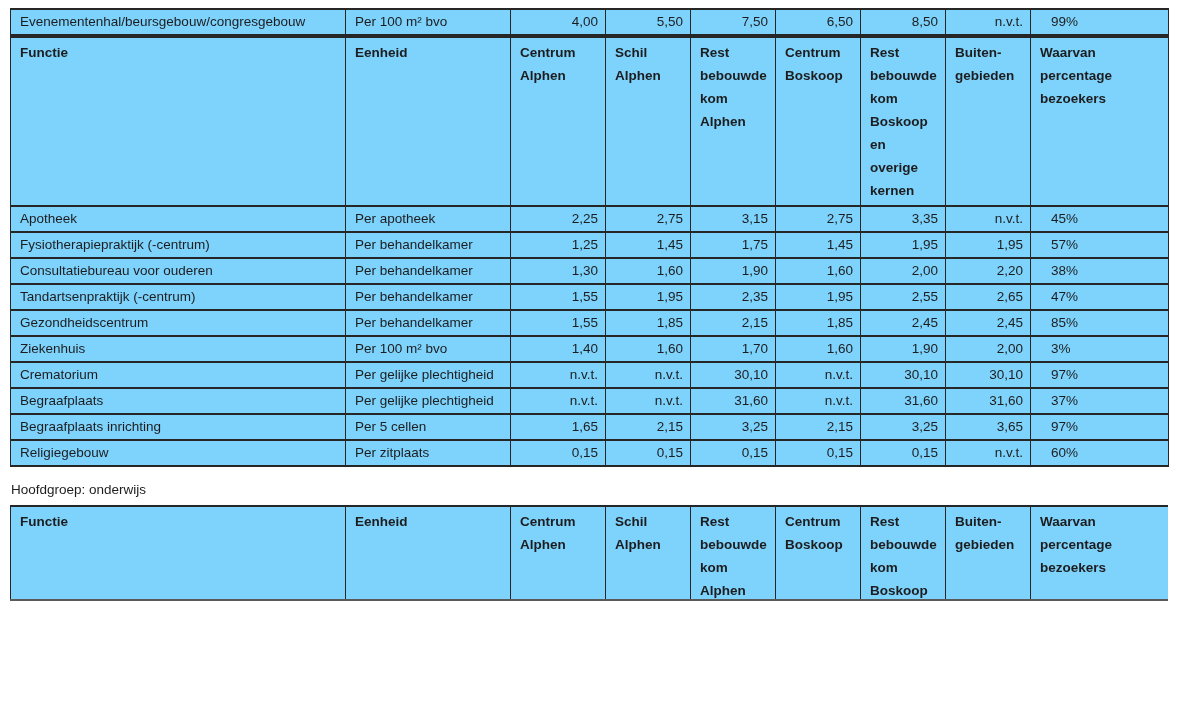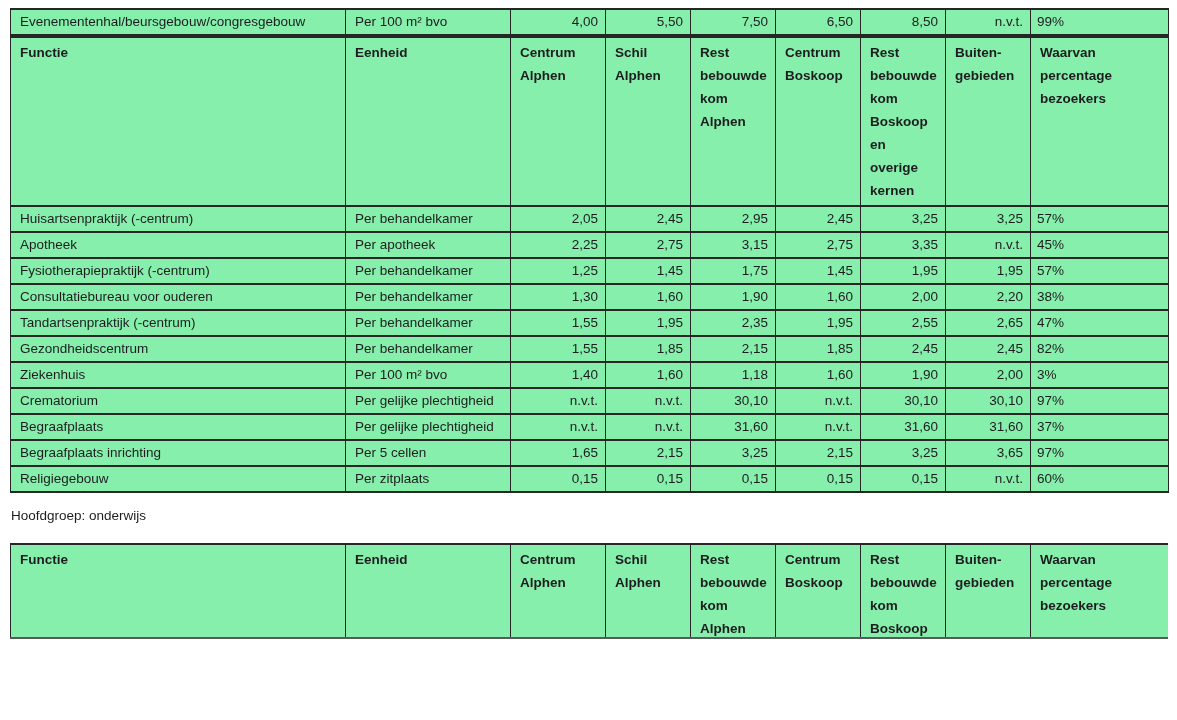"Evenementenhal/beursgebouw/congresgebouw" table { background: #86efac -> #7dd3fc }
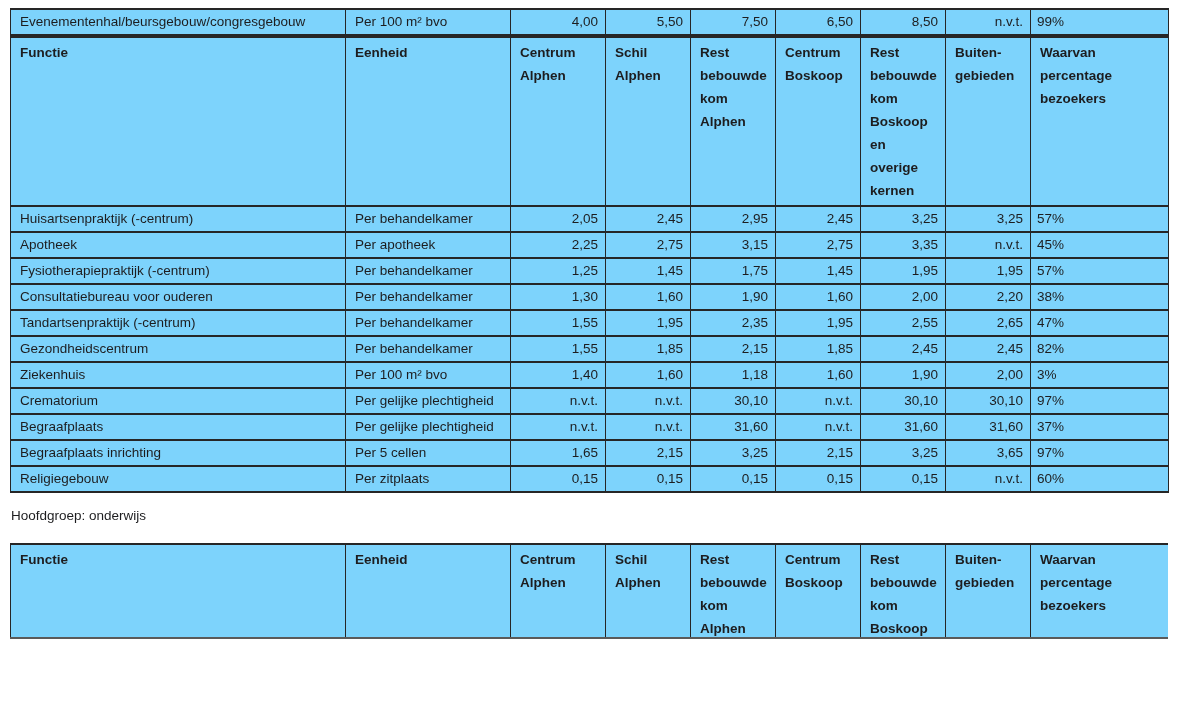"99%" td.pct { padding-left: 6px -> 20px }
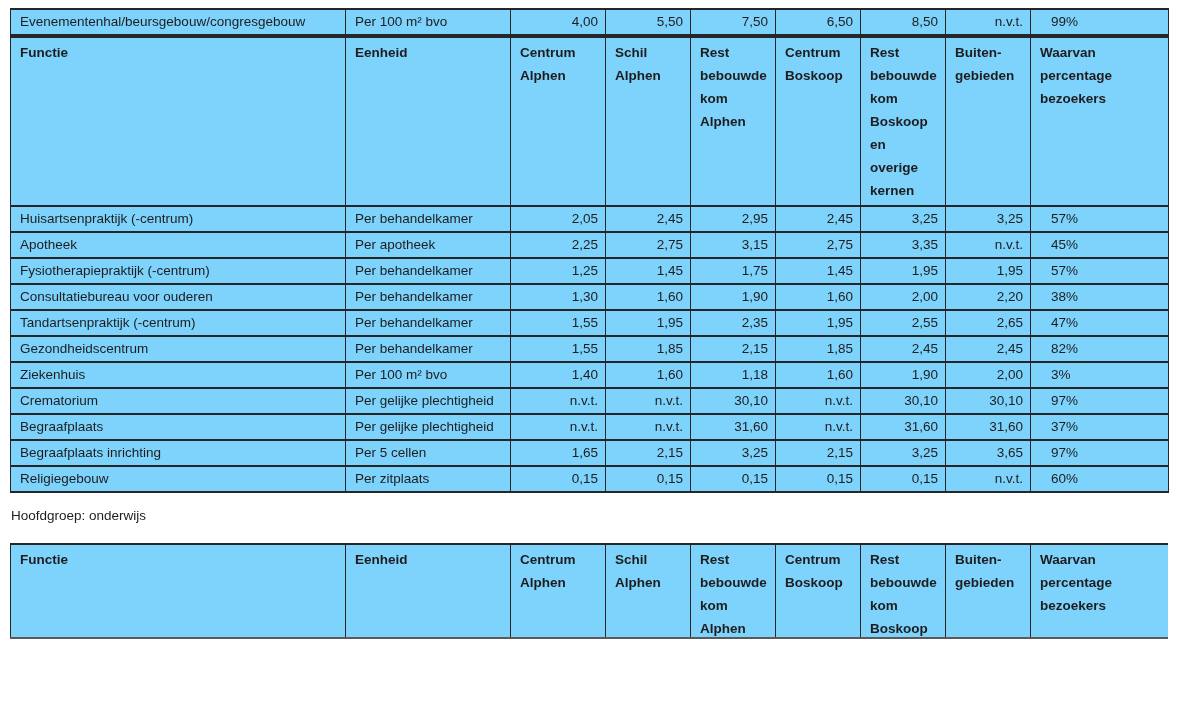"Huisartsenpraktijk (-centrum)" tr { html: <tr> <td>Huisartsenpraktijk (-centrum)</td> <td>Per behandelkamer</td> <td>2,05</td> <td>2,45</td> <td>2,95</td> <td>2,45</td> <td>3,25</td> <td>3,25</td> <td>57%</td> </tr> -> none }
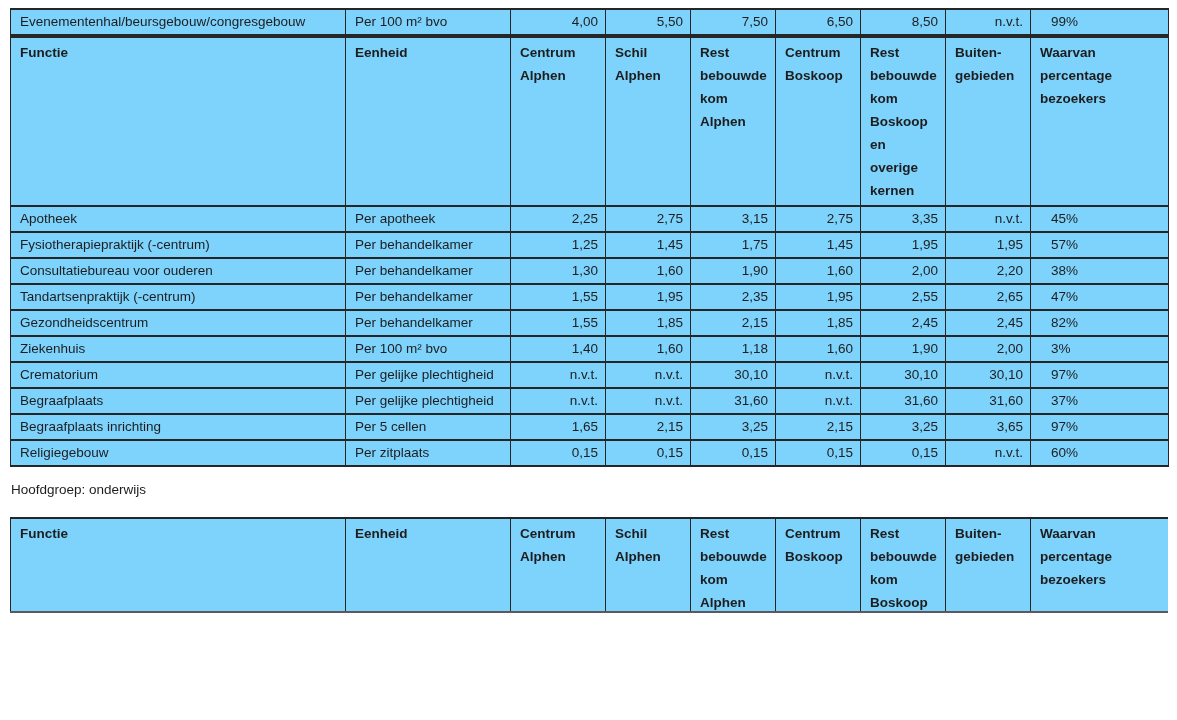"82%" td.pct { text: 82% -> 85% }
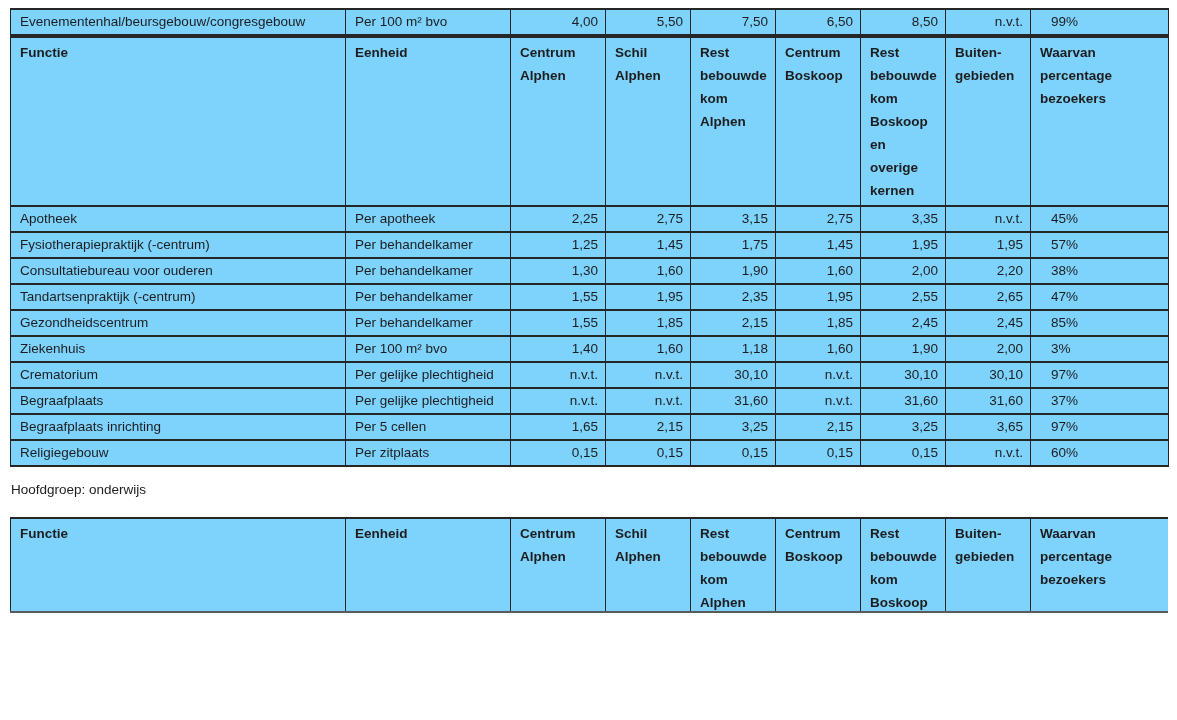"1,18" td.num { text: 1,18 -> 1,70 }
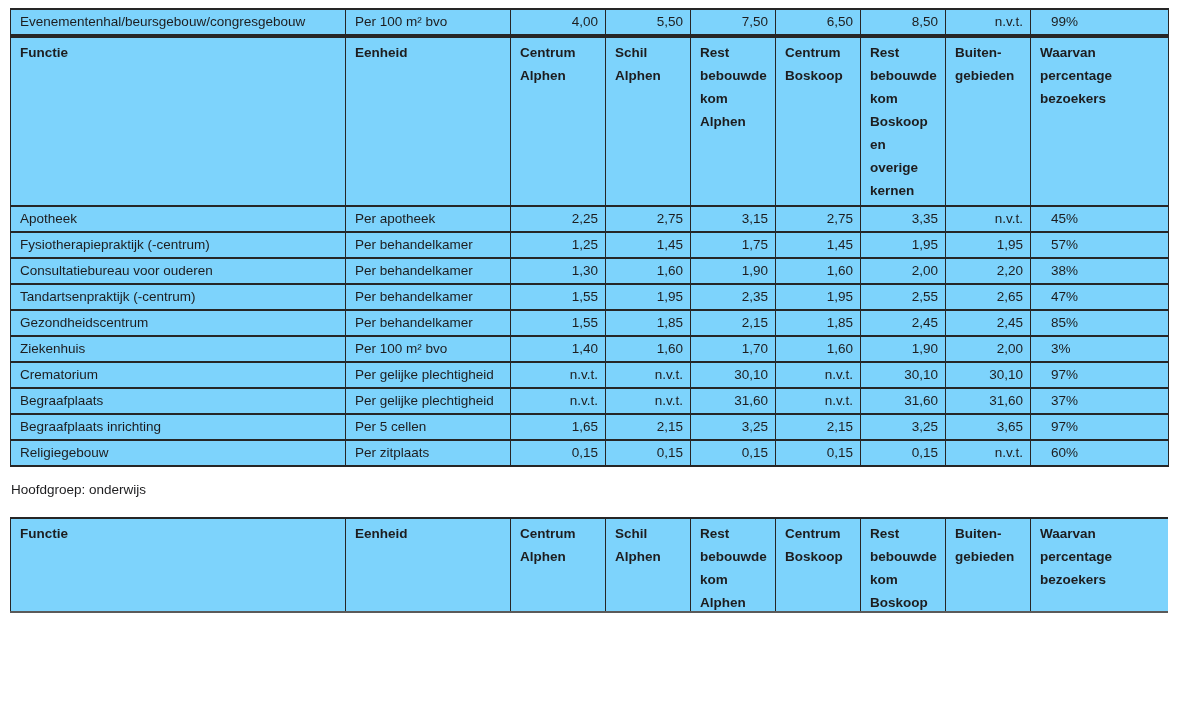"Hoofdgroep: onderwijs" .heading.h2 { margin-bottom: 20px -> 8px }
